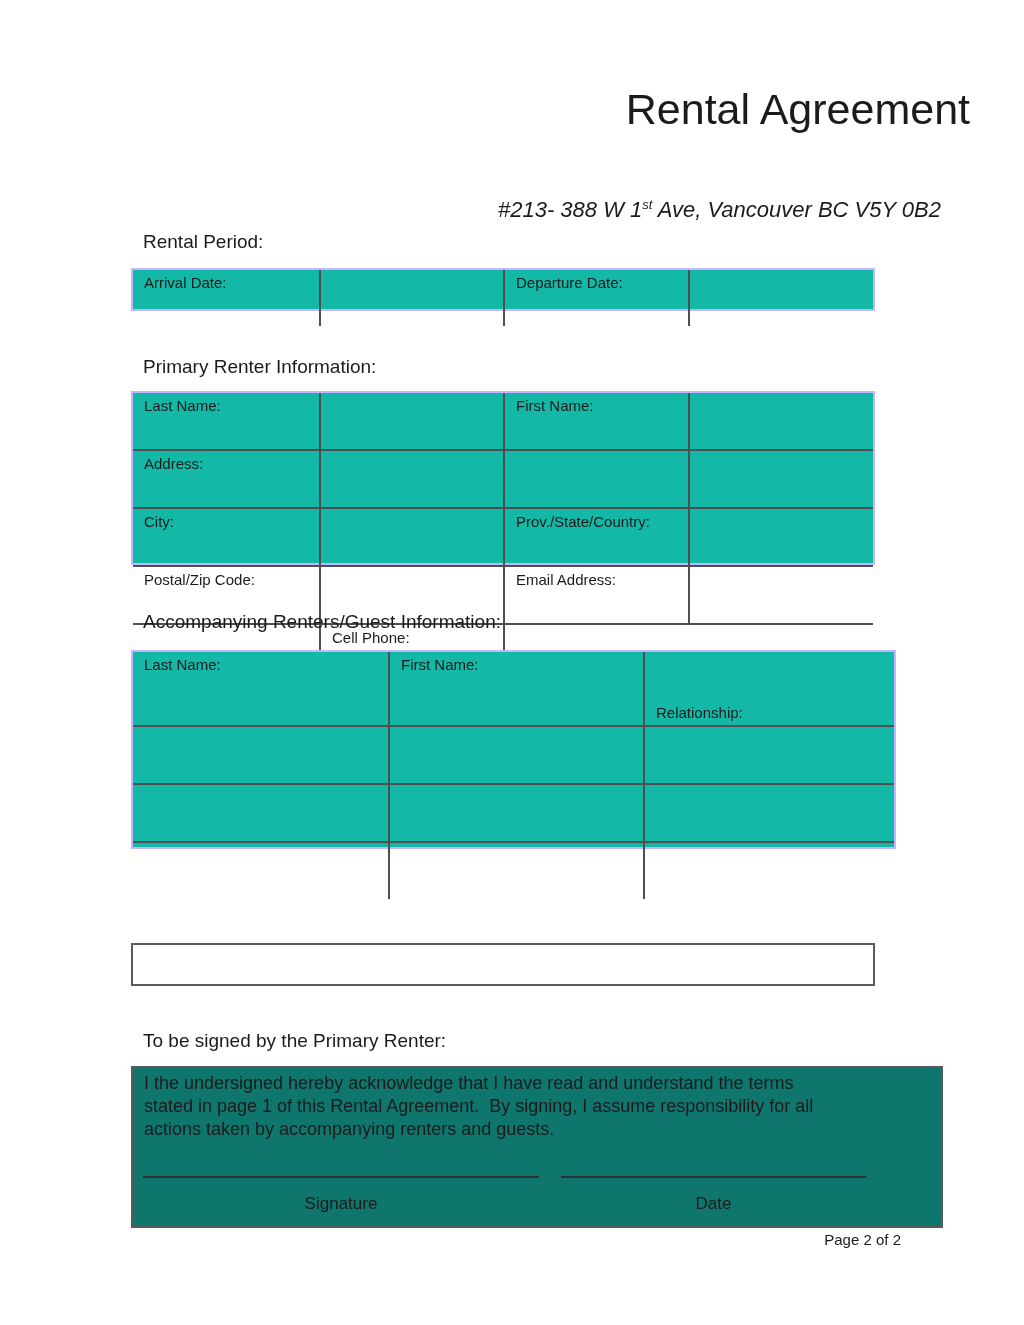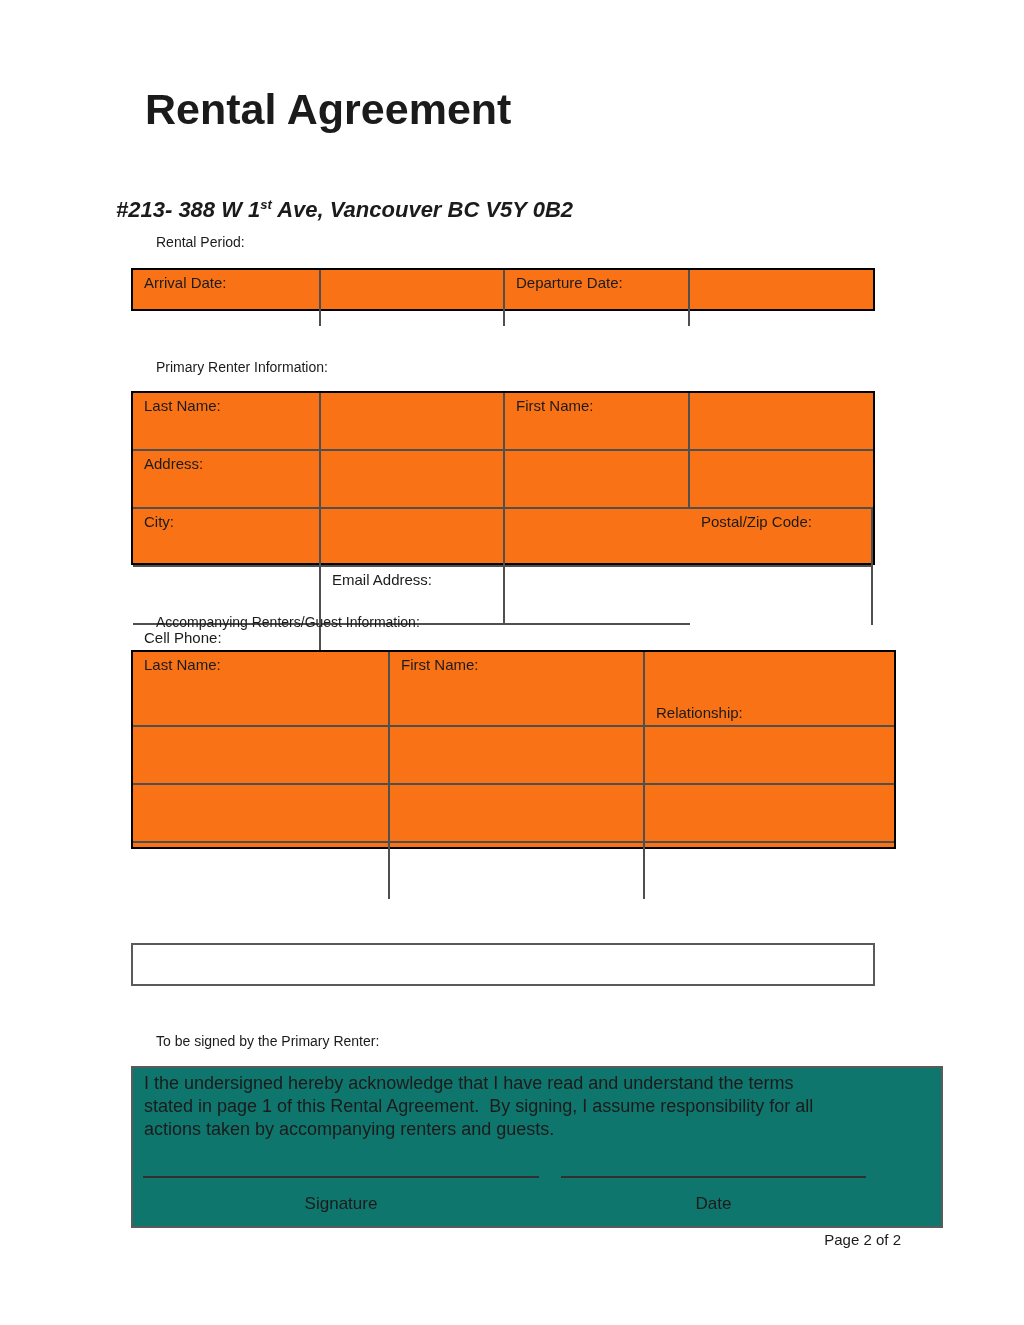"Rental Agreement" .hline { font-weight: bold -> normal; text-align: left -> right }
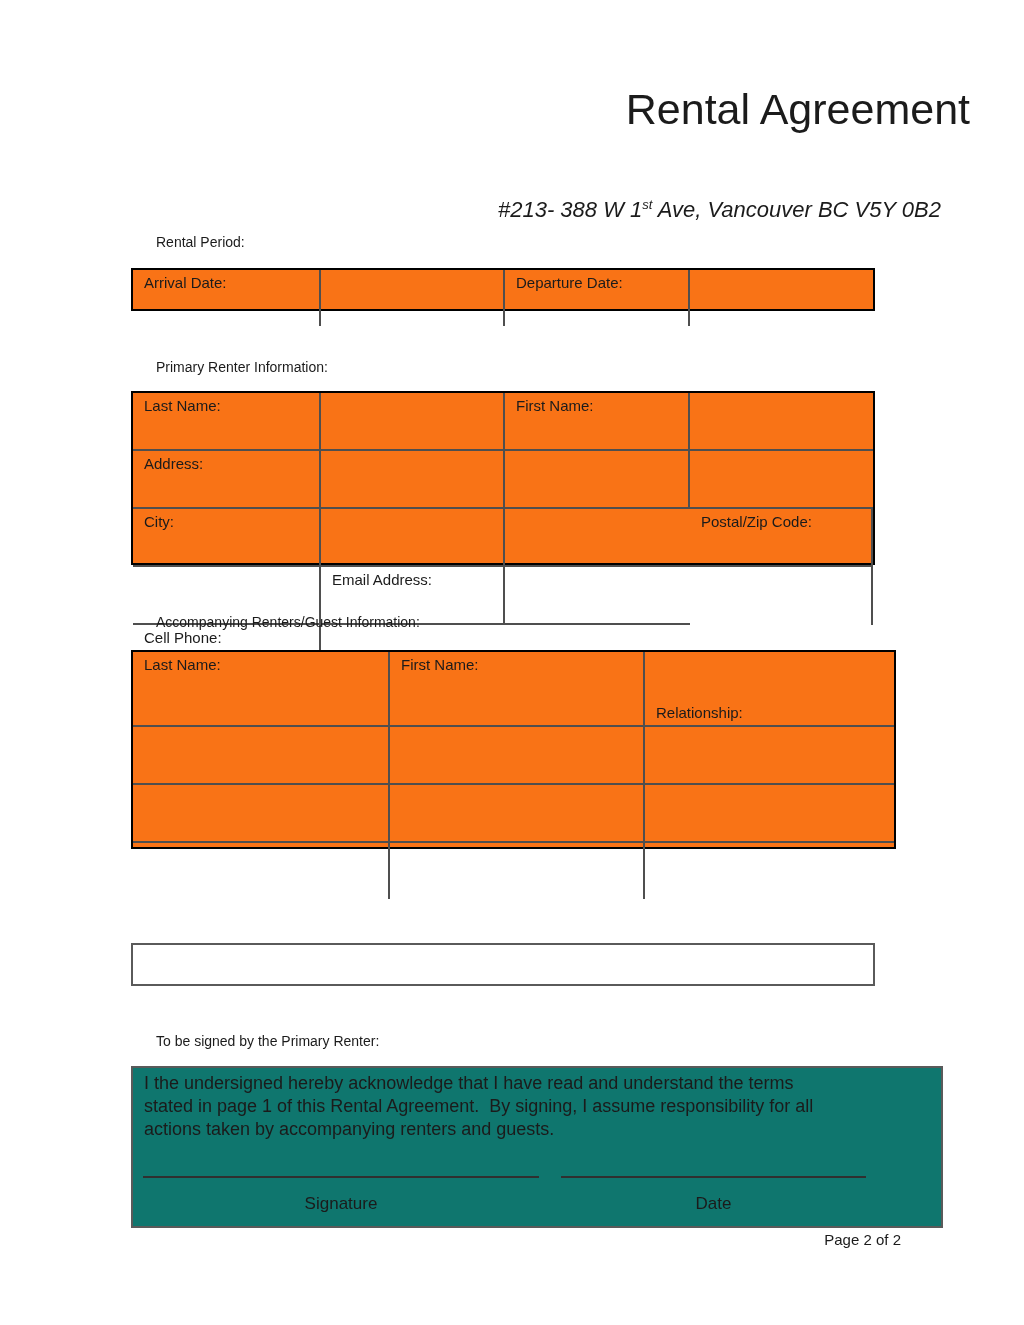"Rental Period:" .slabel { font-size: 14px -> 19px; left: 156px -> 143px }
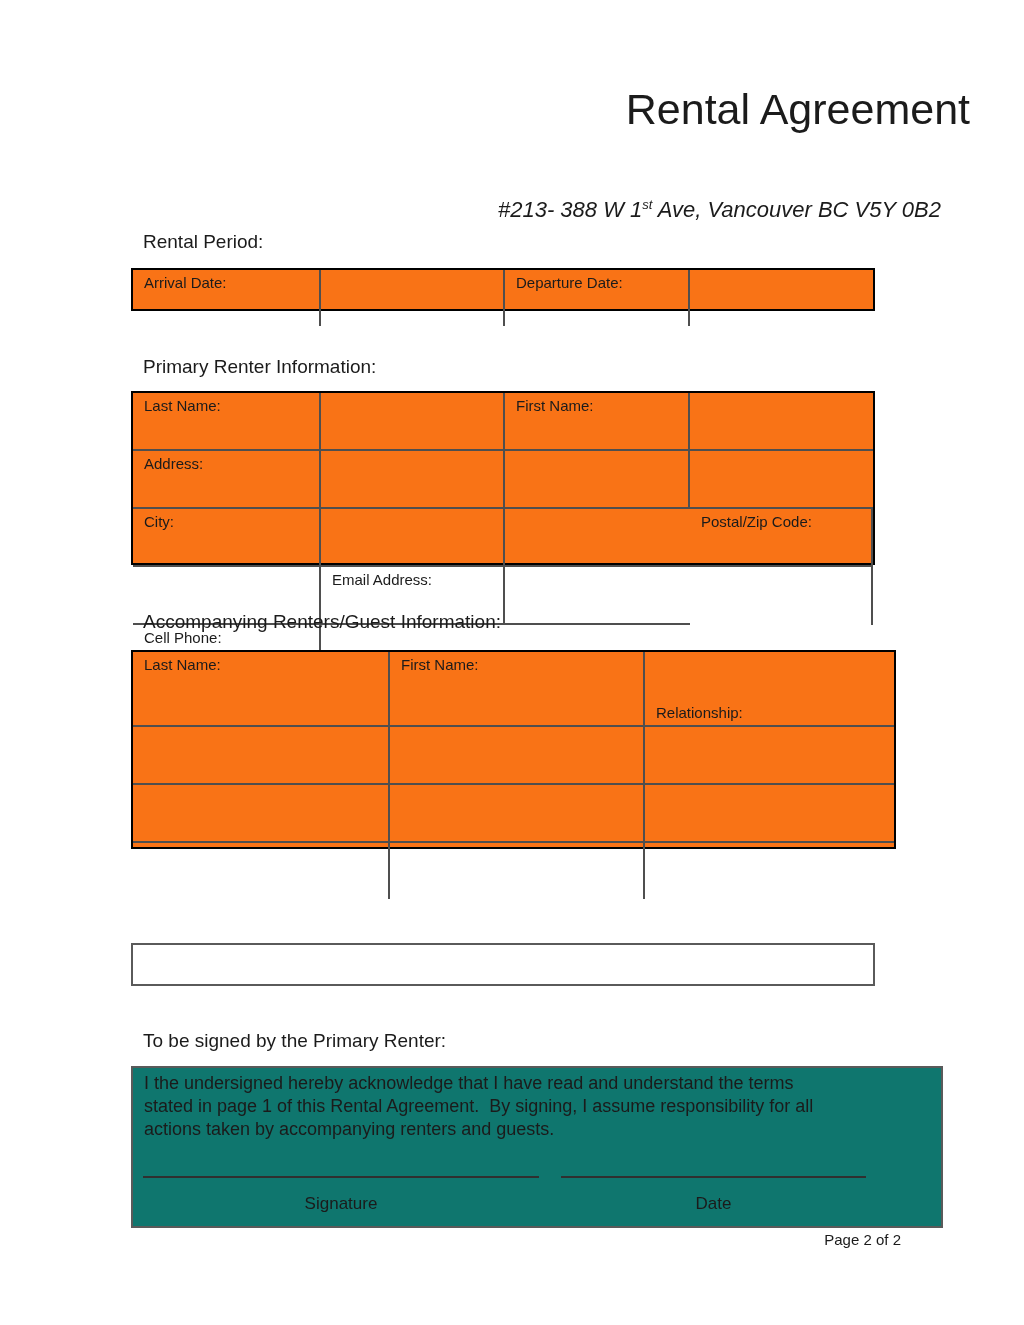"Arrival Date:" .tbl { background: #f97316 -> #14b8a6; border: 2px solid #000000 -> 2px solid #c4b5fd }
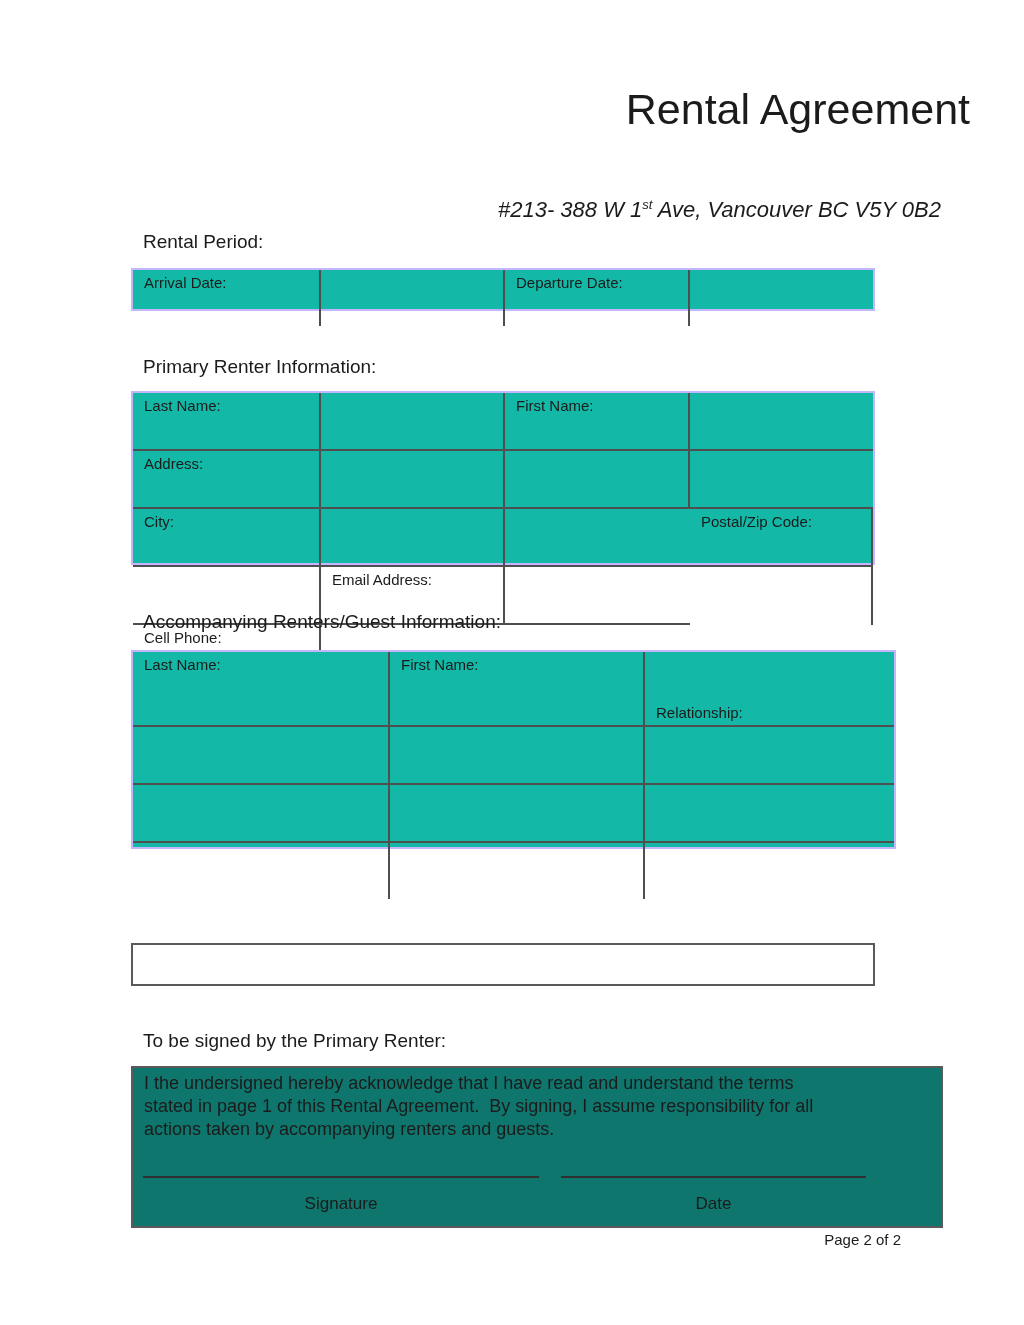"Prov./State/Country:" div { html: none -> <div>Prov./State/Country:</div> }
